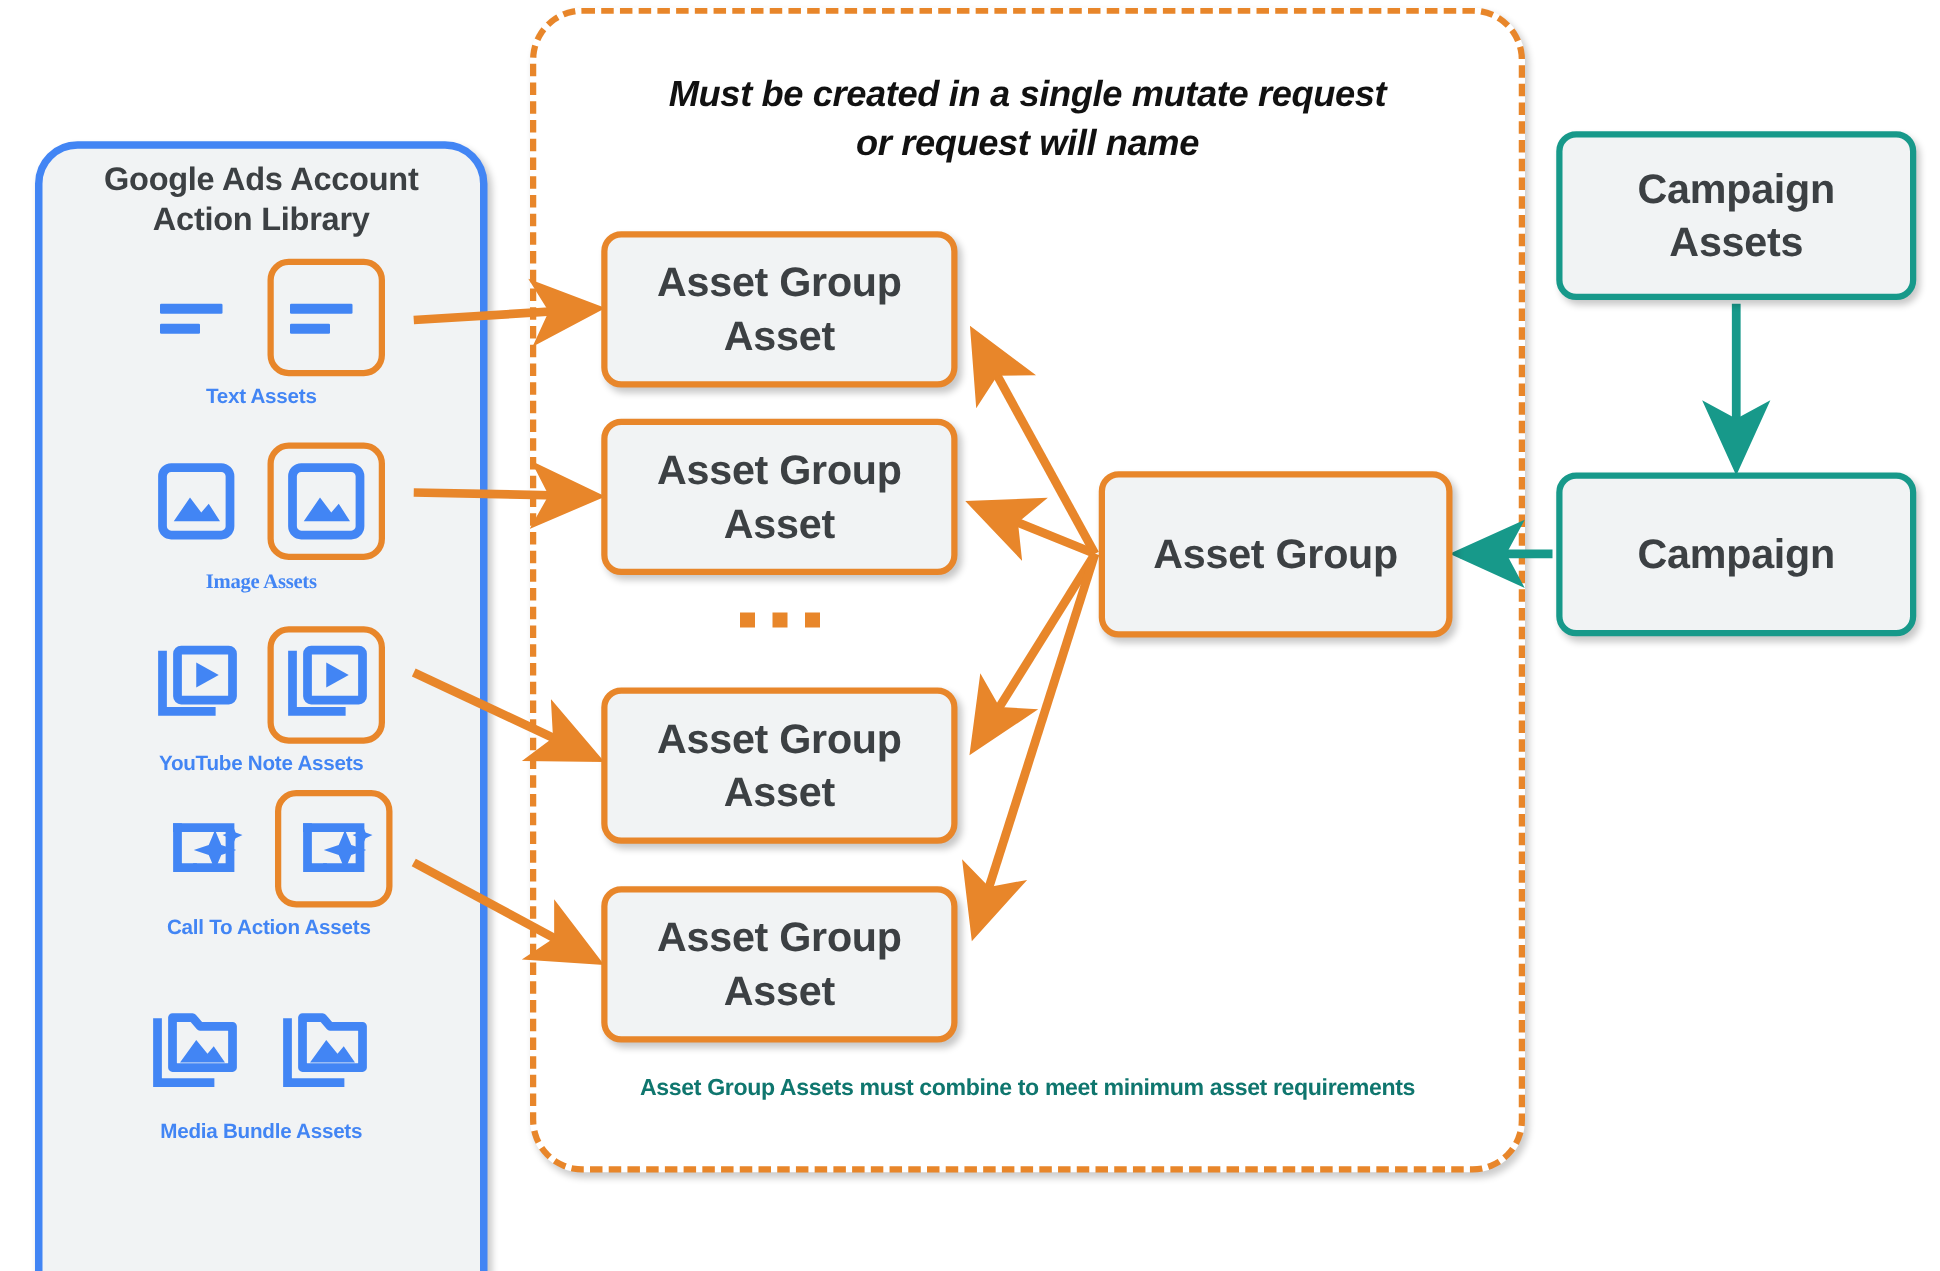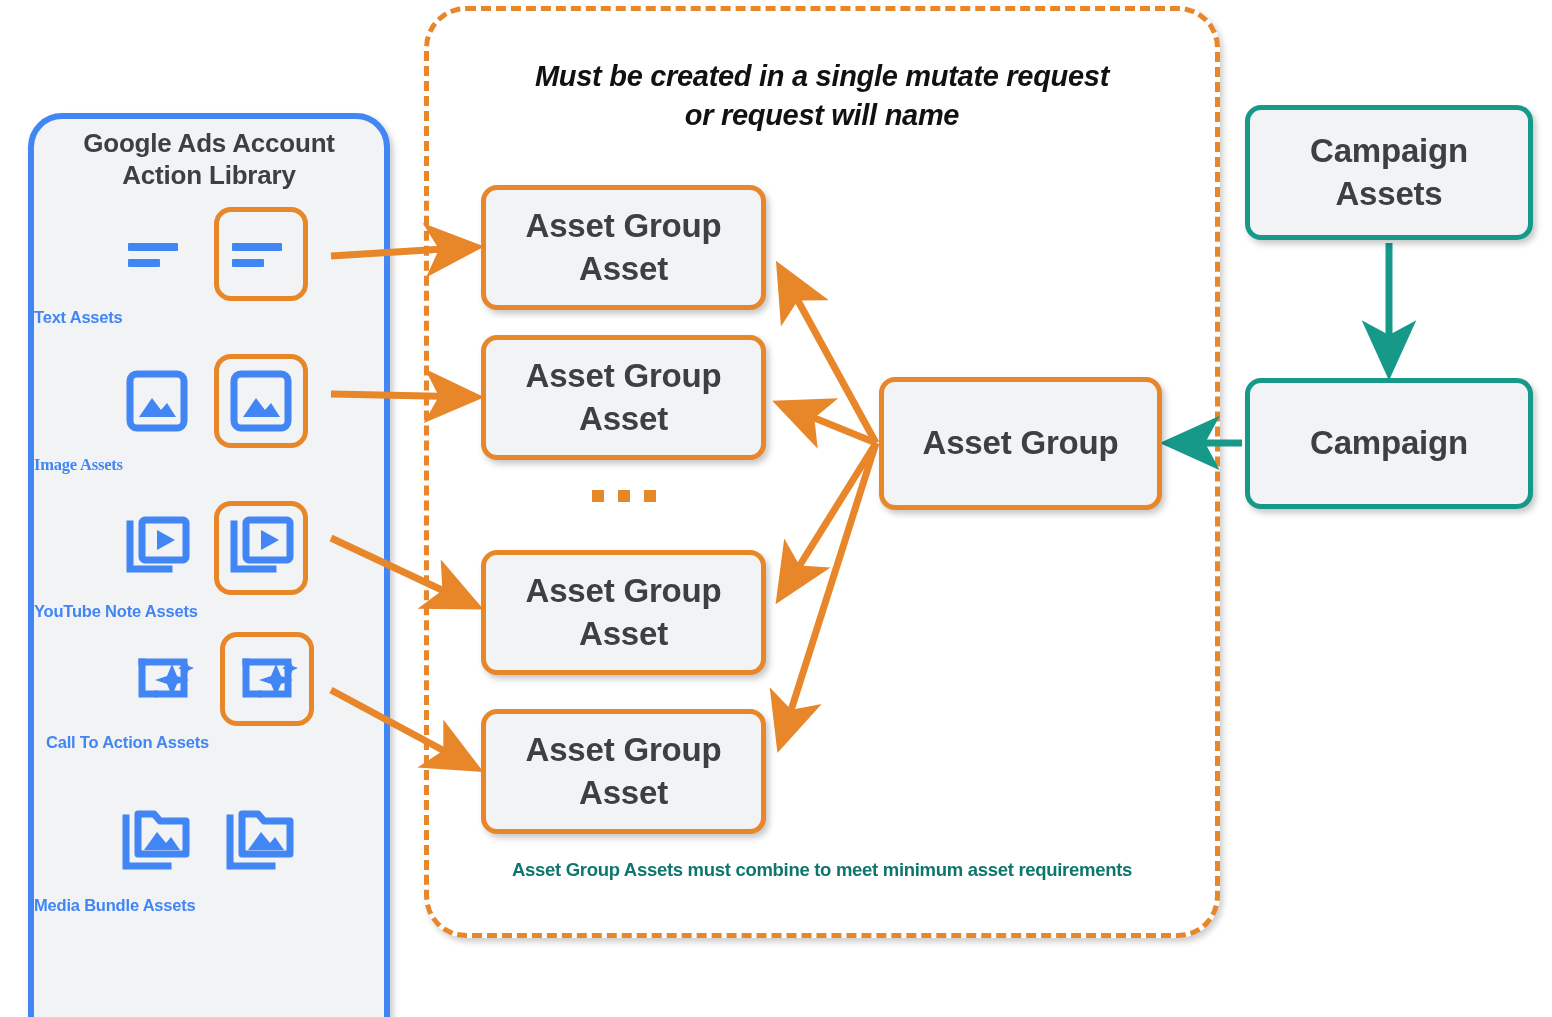"Text Assets" .asset-caption { text-align: left -> center }
